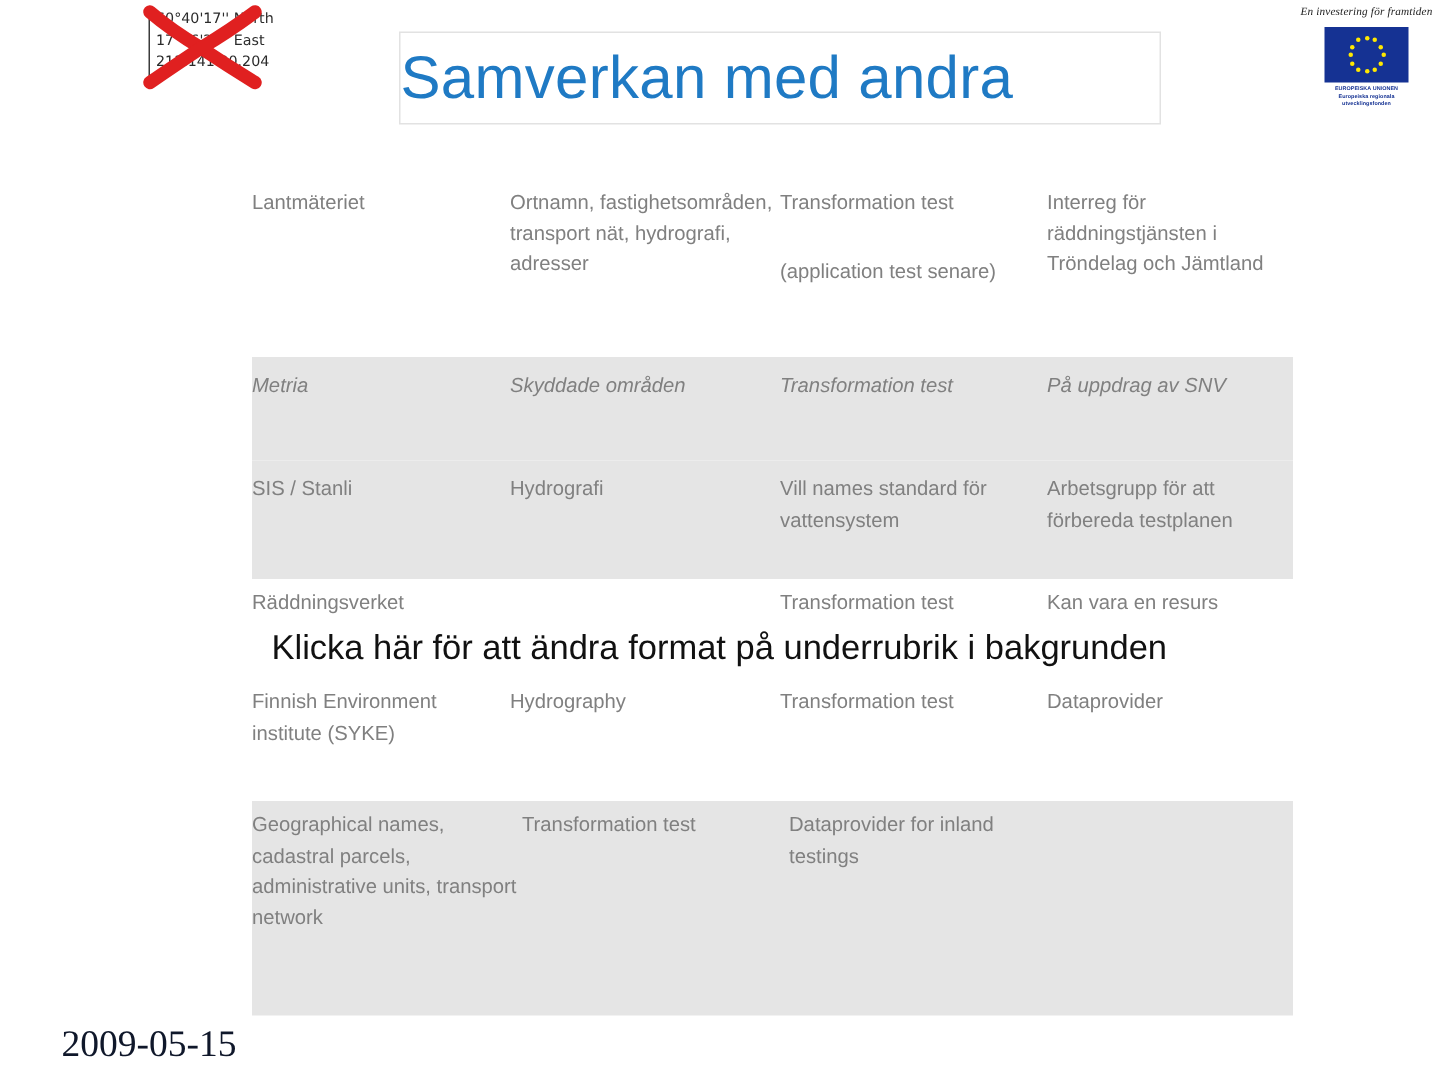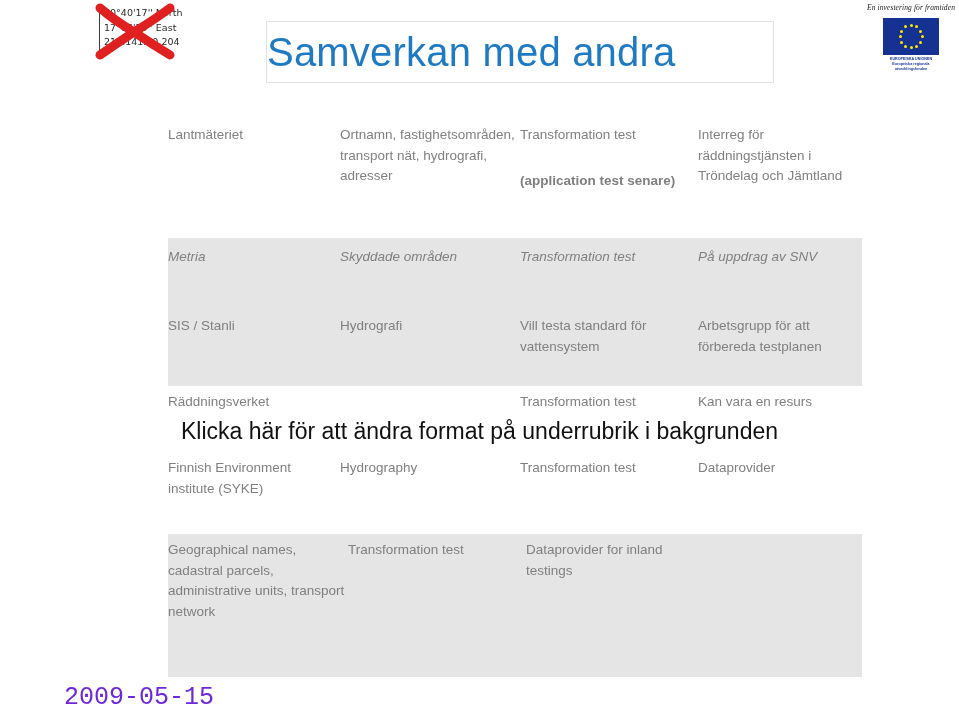"(application test senare)" .sub3 { font-weight: bold -> none }
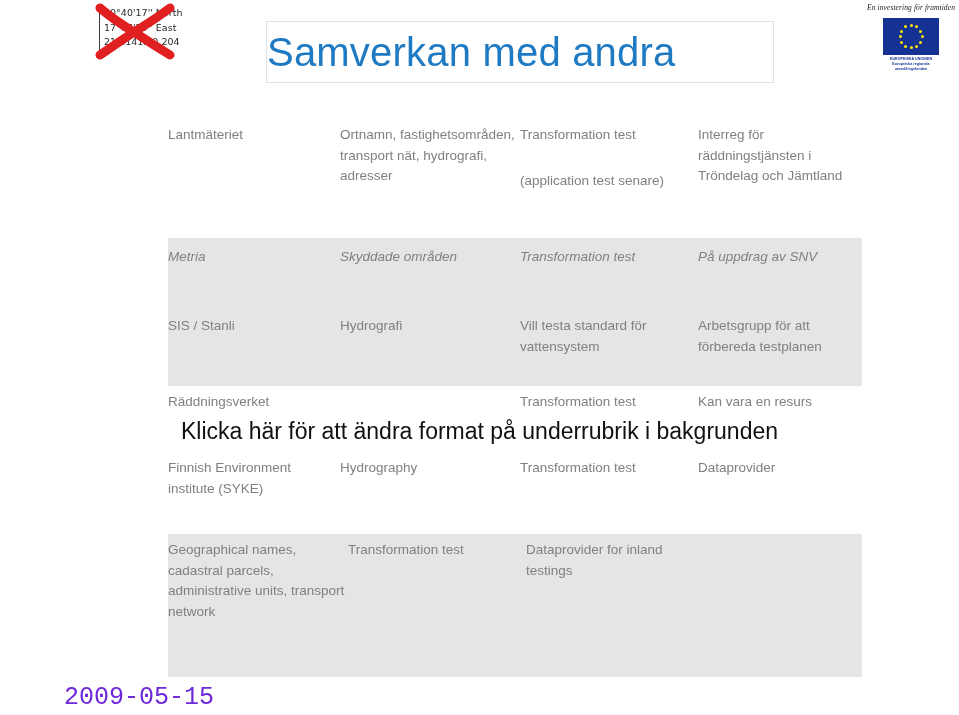"Vill testa standard för vattensystem" div.cell { text: testa -> names }
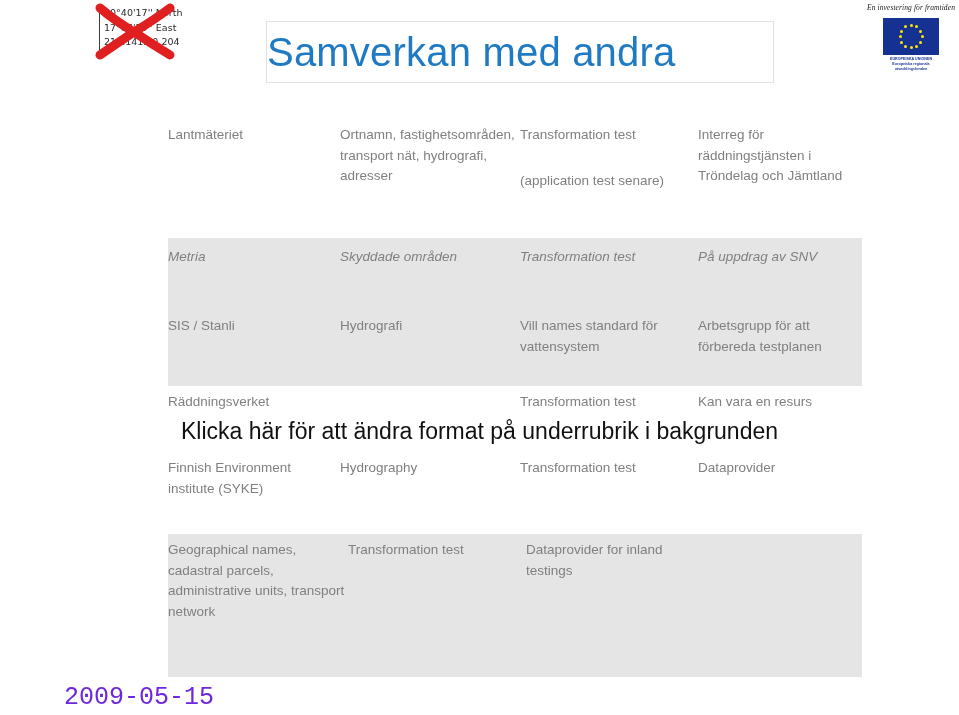"2009-05-15" .footer-date { color: #6d28d9 -> #0f172a; font-family: Liberation Mono, monospace -> Liberation Serif, serif; left: 64px -> 41px }
